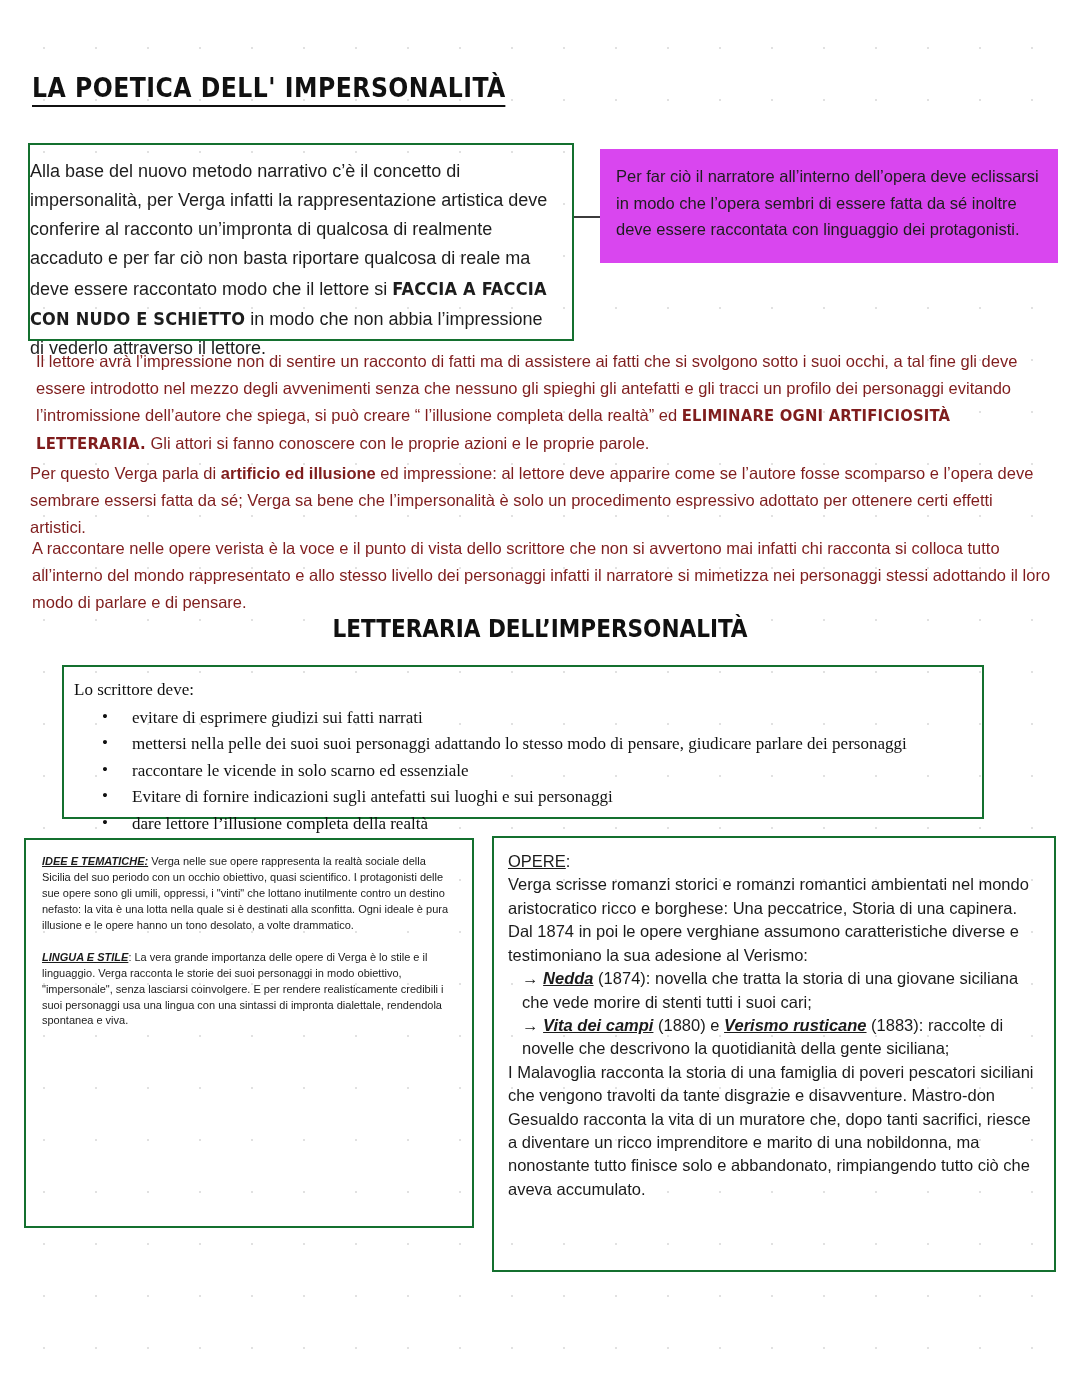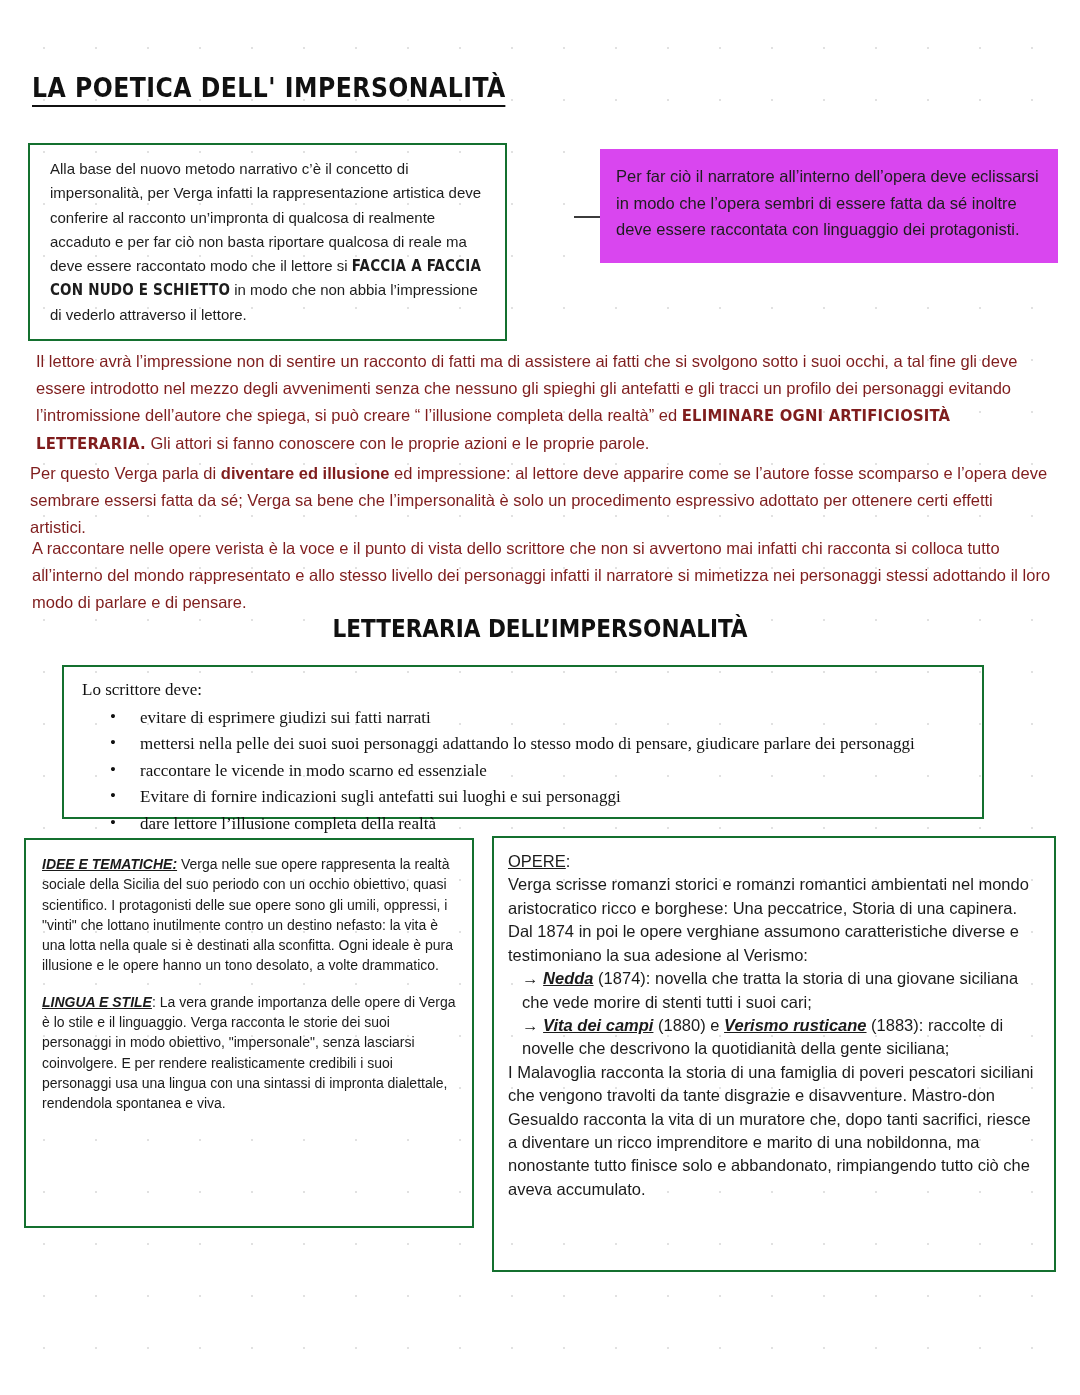"Alla base del nuovo metodo" .box-left-intro { font-size: 15px -> 18px; padding: 12px 14px 10px 20px -> 12px 14px 10px 0; width: 479px -> 546px }
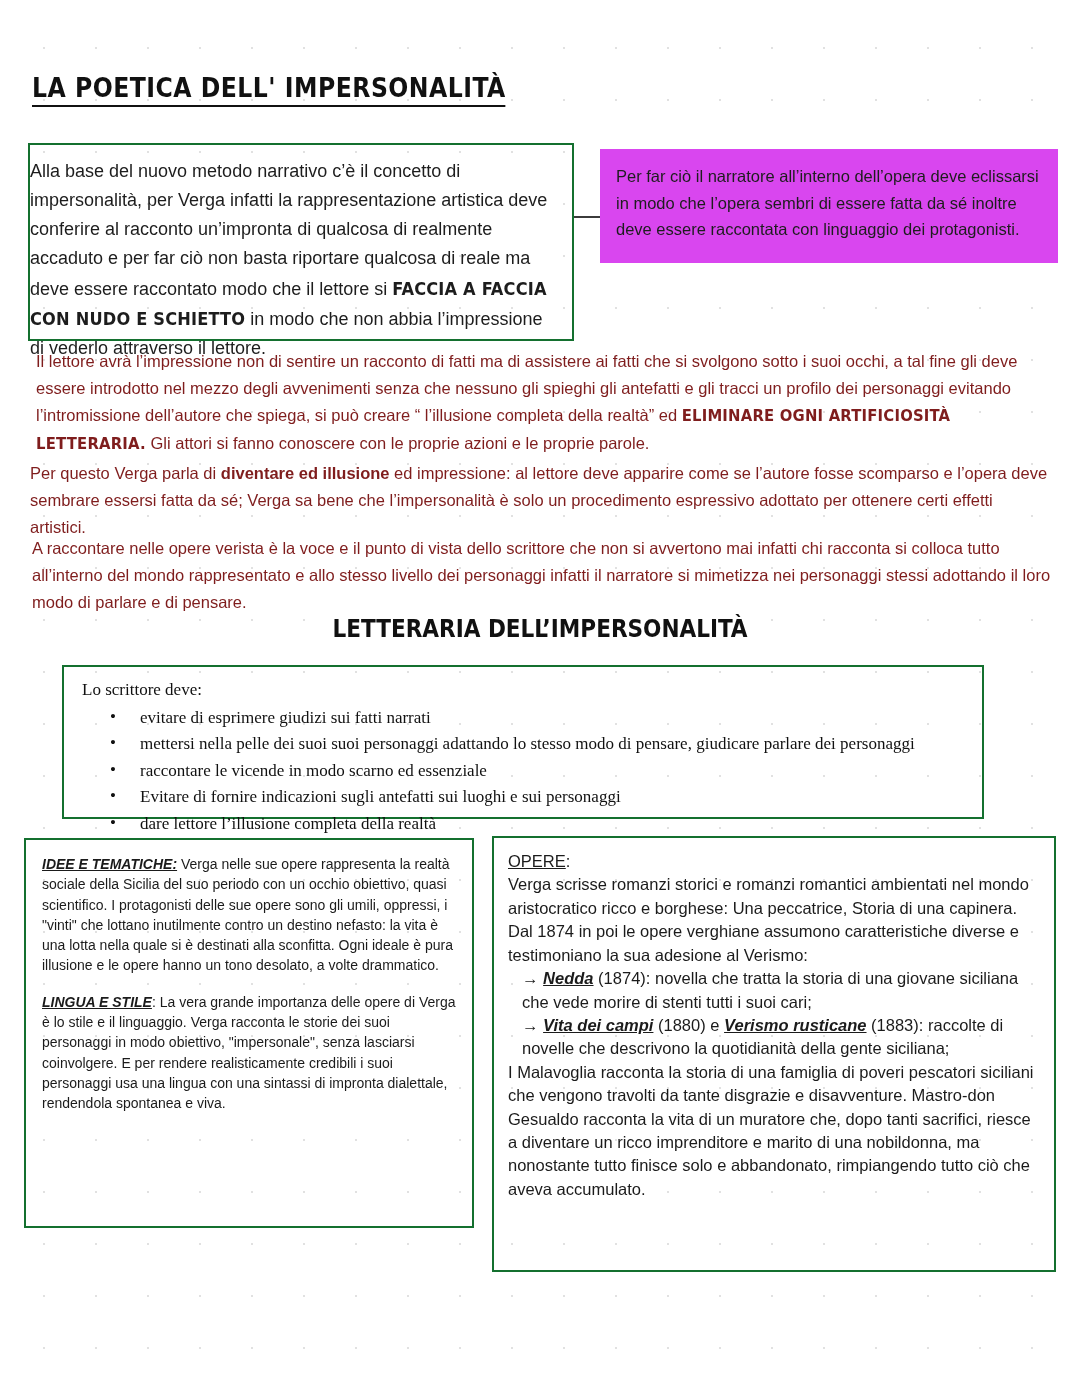"diventare ed illusione" b { text: diventare -> artificio }
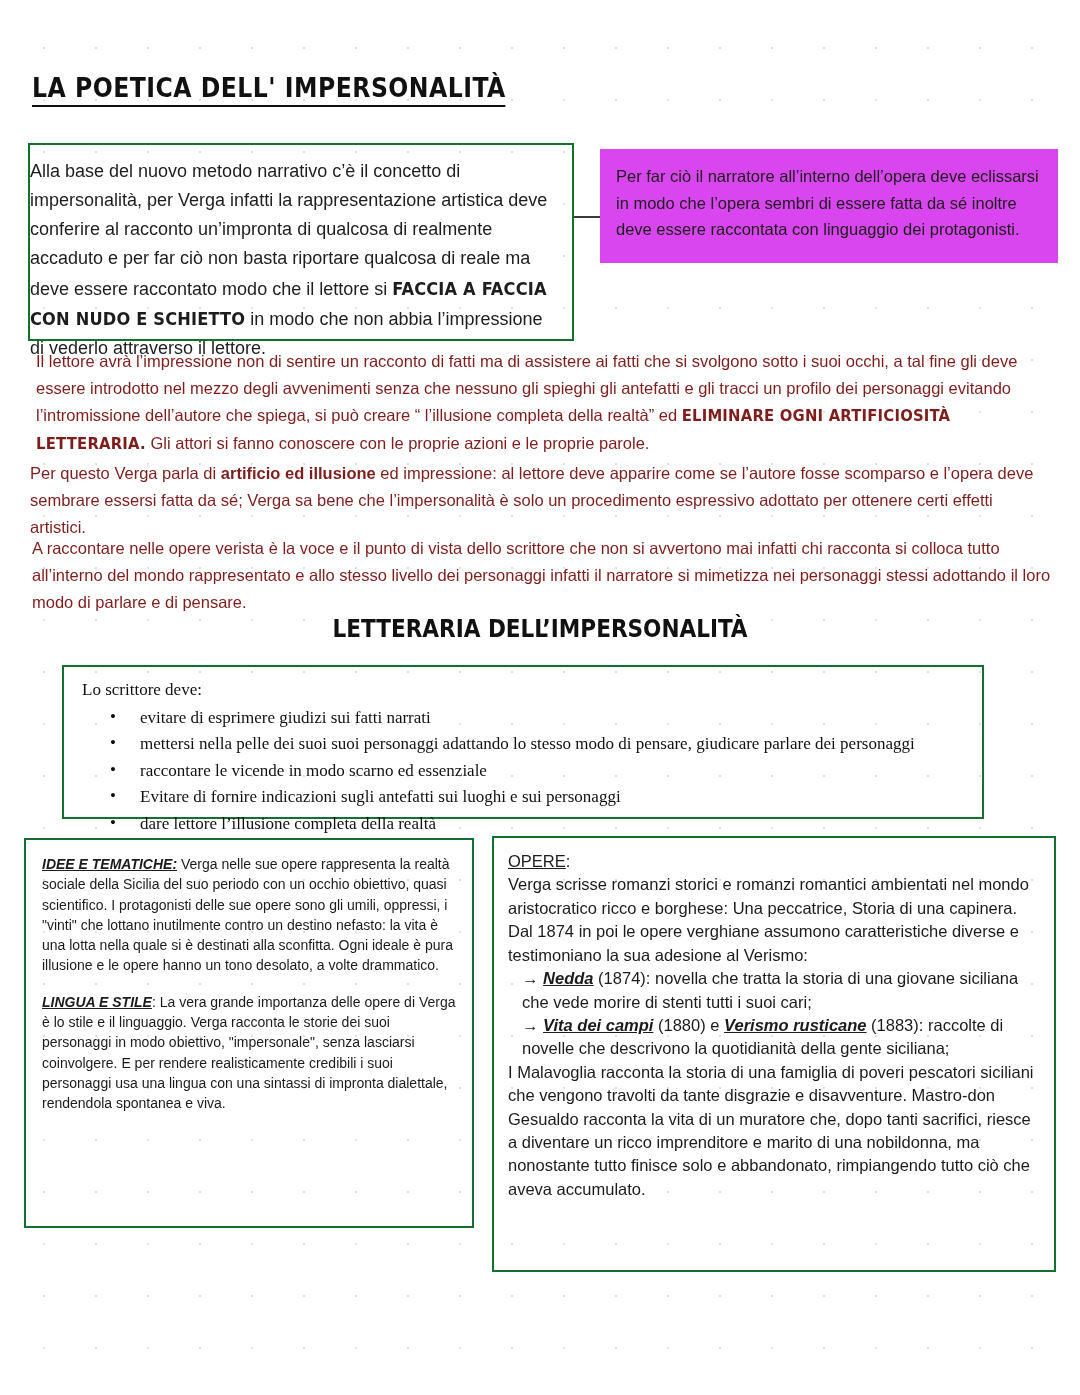"Lo scrittore deve:" .box-principio { padding: 10px 18px -> 10px 10px }
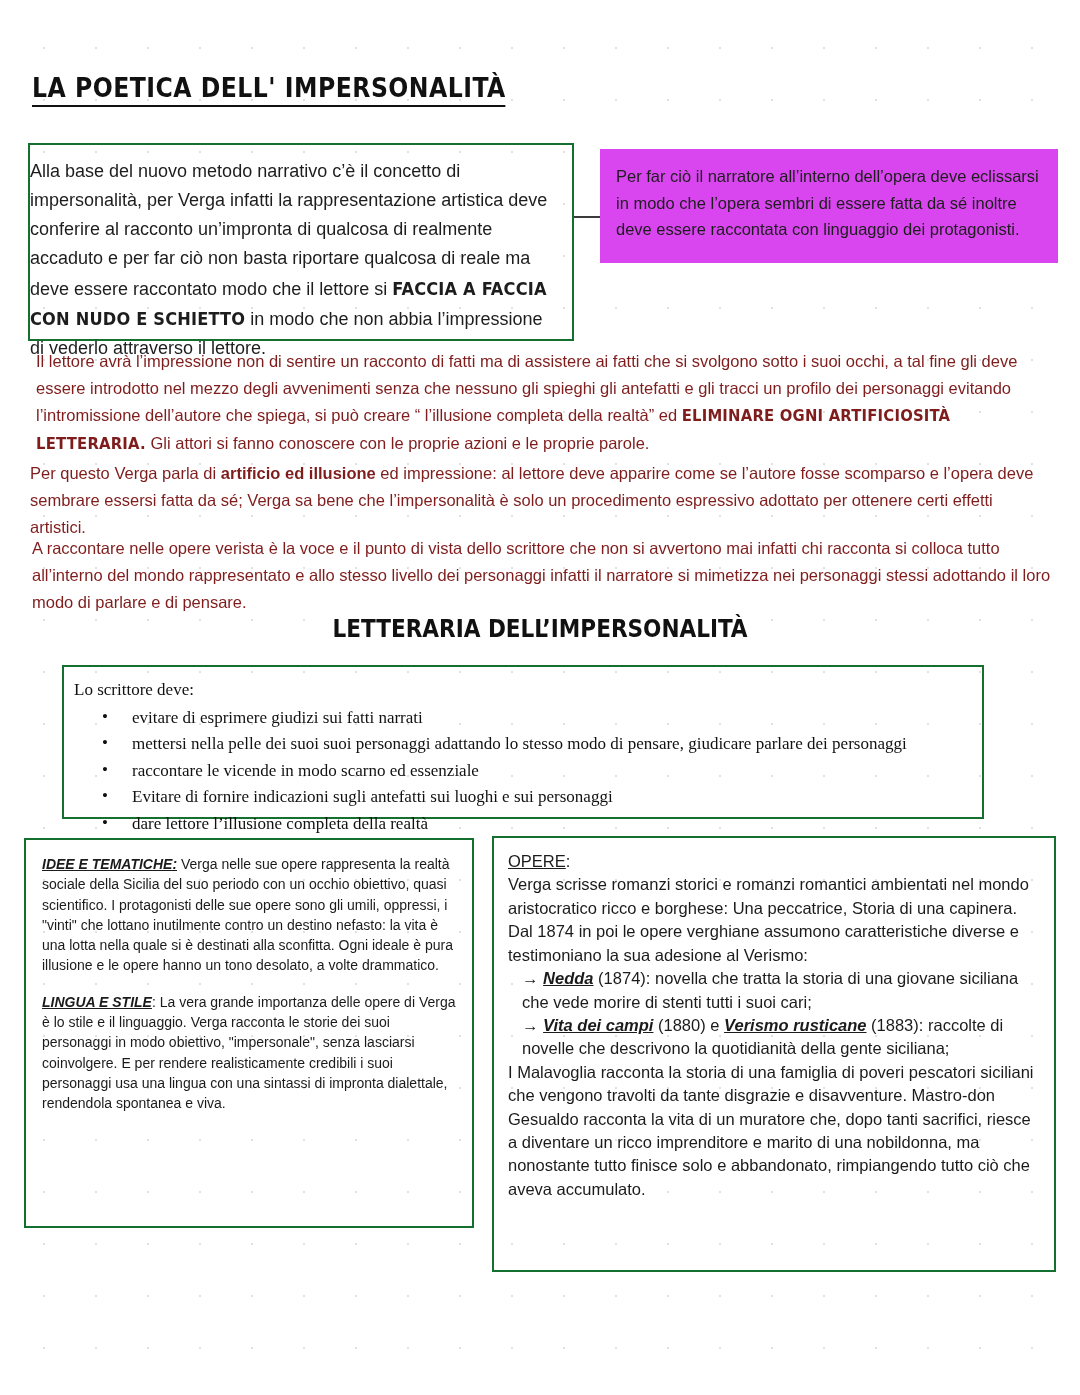"raccontare le vicende in modo" li { text: modo -> solo }
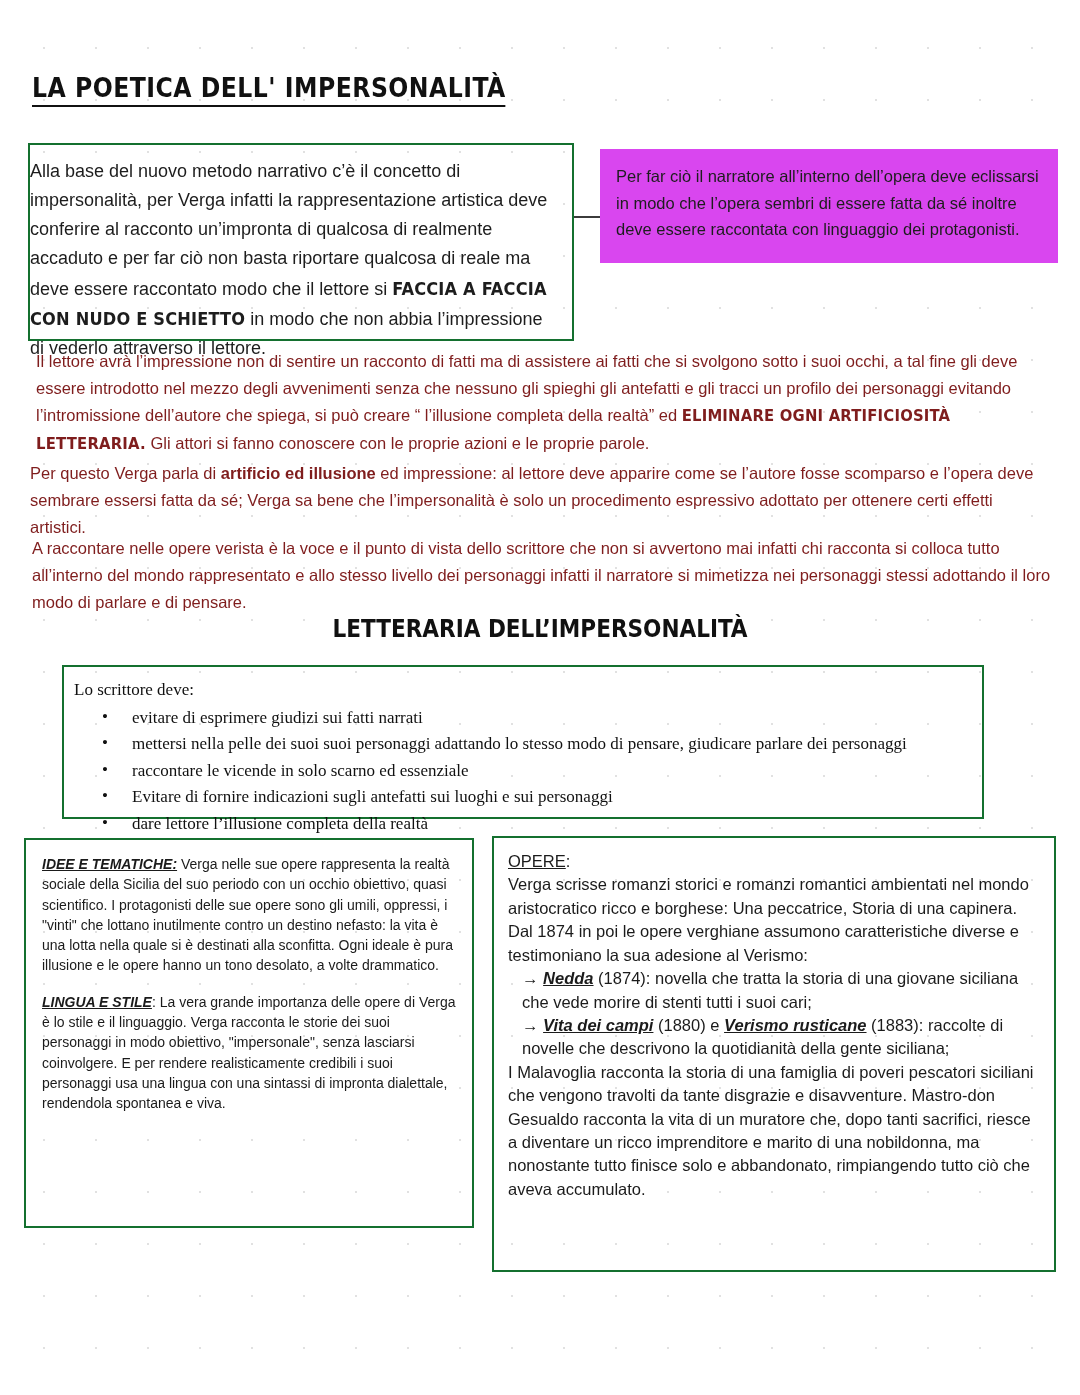"IDEE E TEMATICHE: Verga nelle" .box-idee { font-size: 14px -> 11px }
